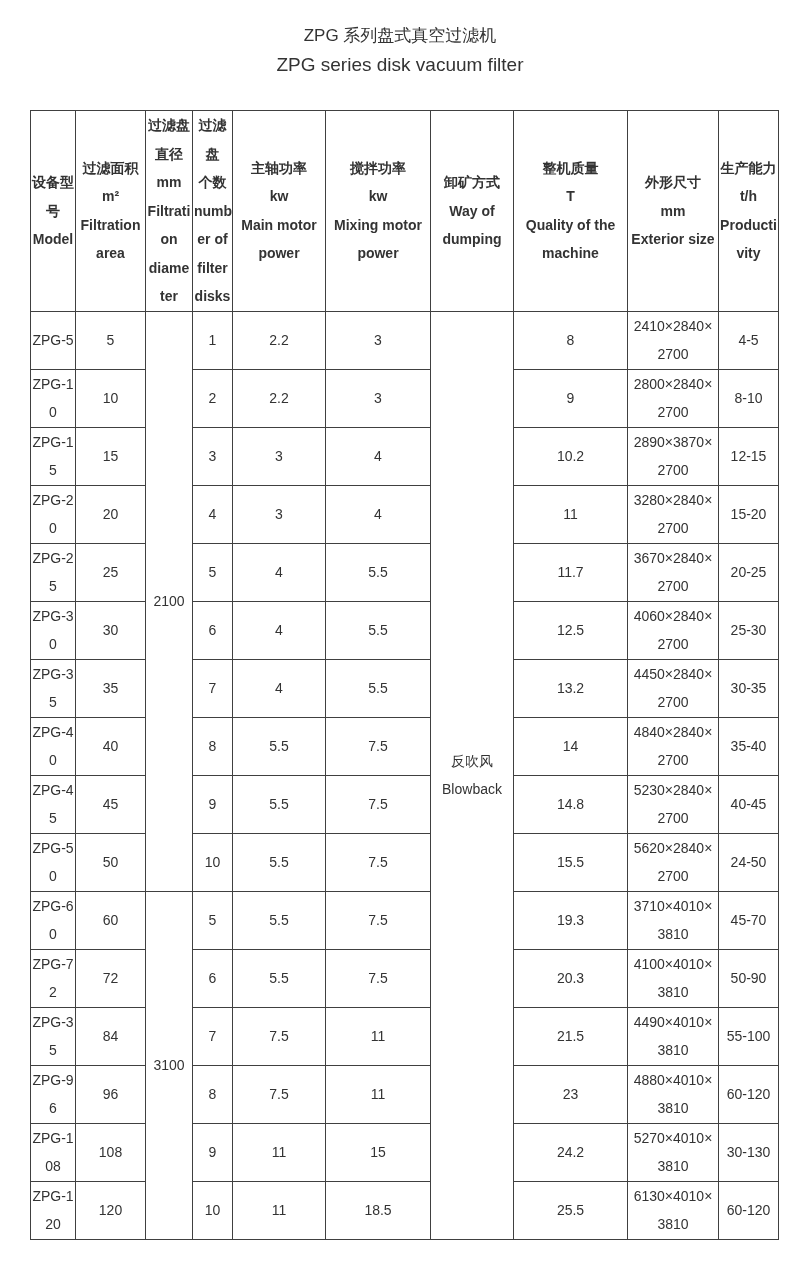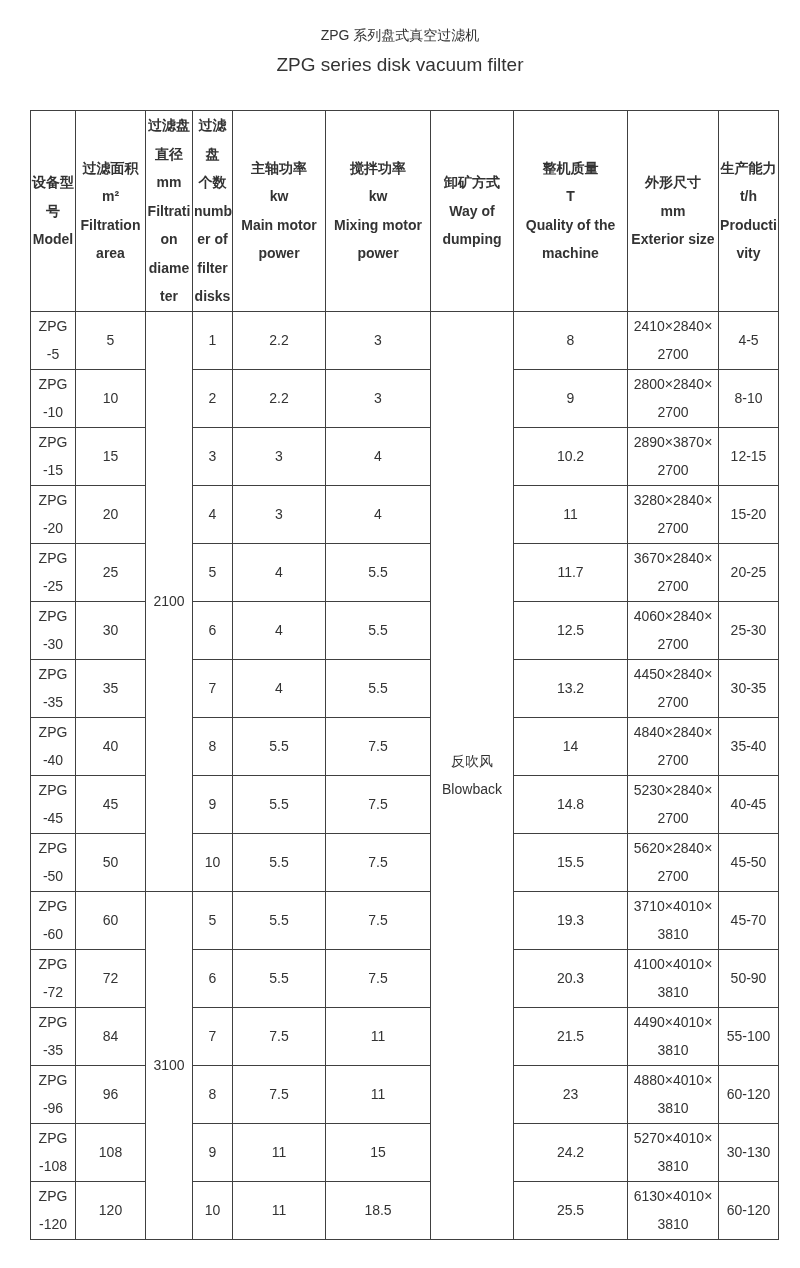"ZPG 系列盘式真空过滤机" .title-zh { font-size: 14px -> 17px }
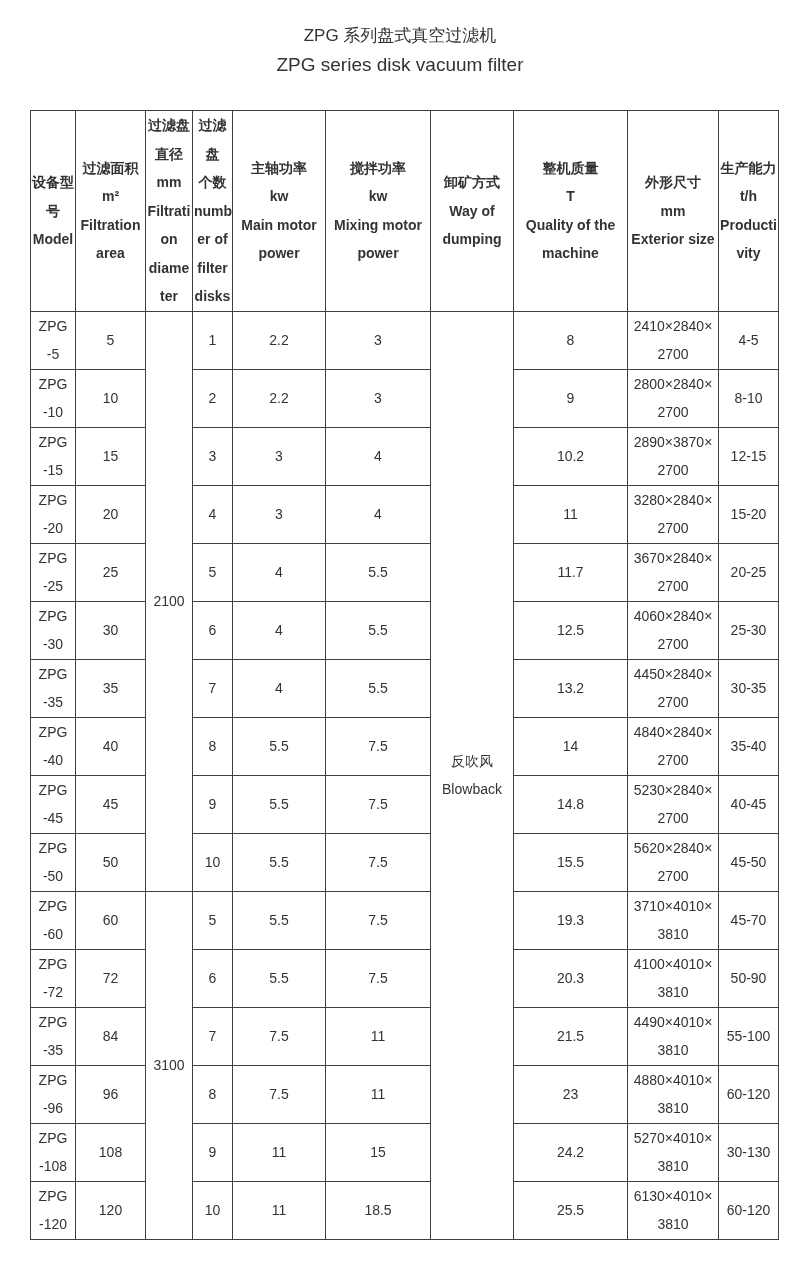"ZPG-5" td.model { padding: 0 6px -> 0 0 }
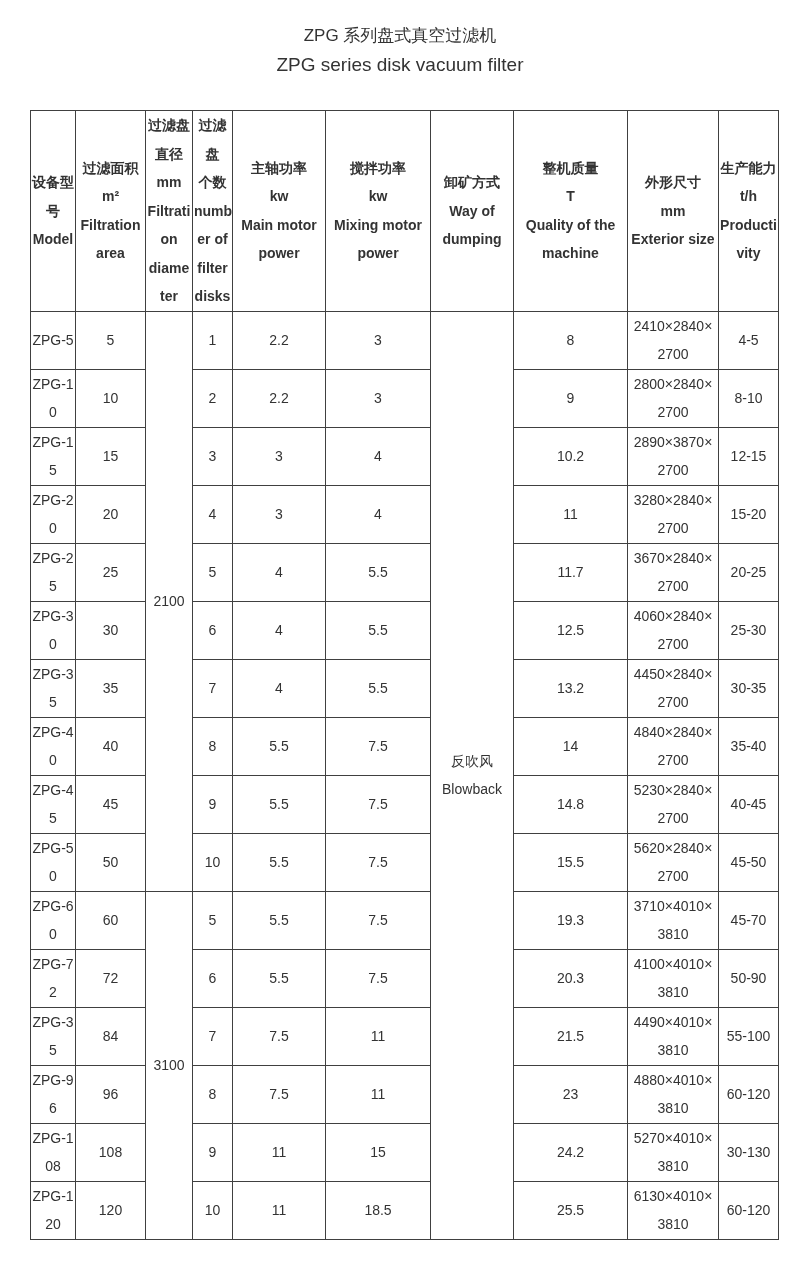"45-50" td { text: 45-50 -> 24-50 }
